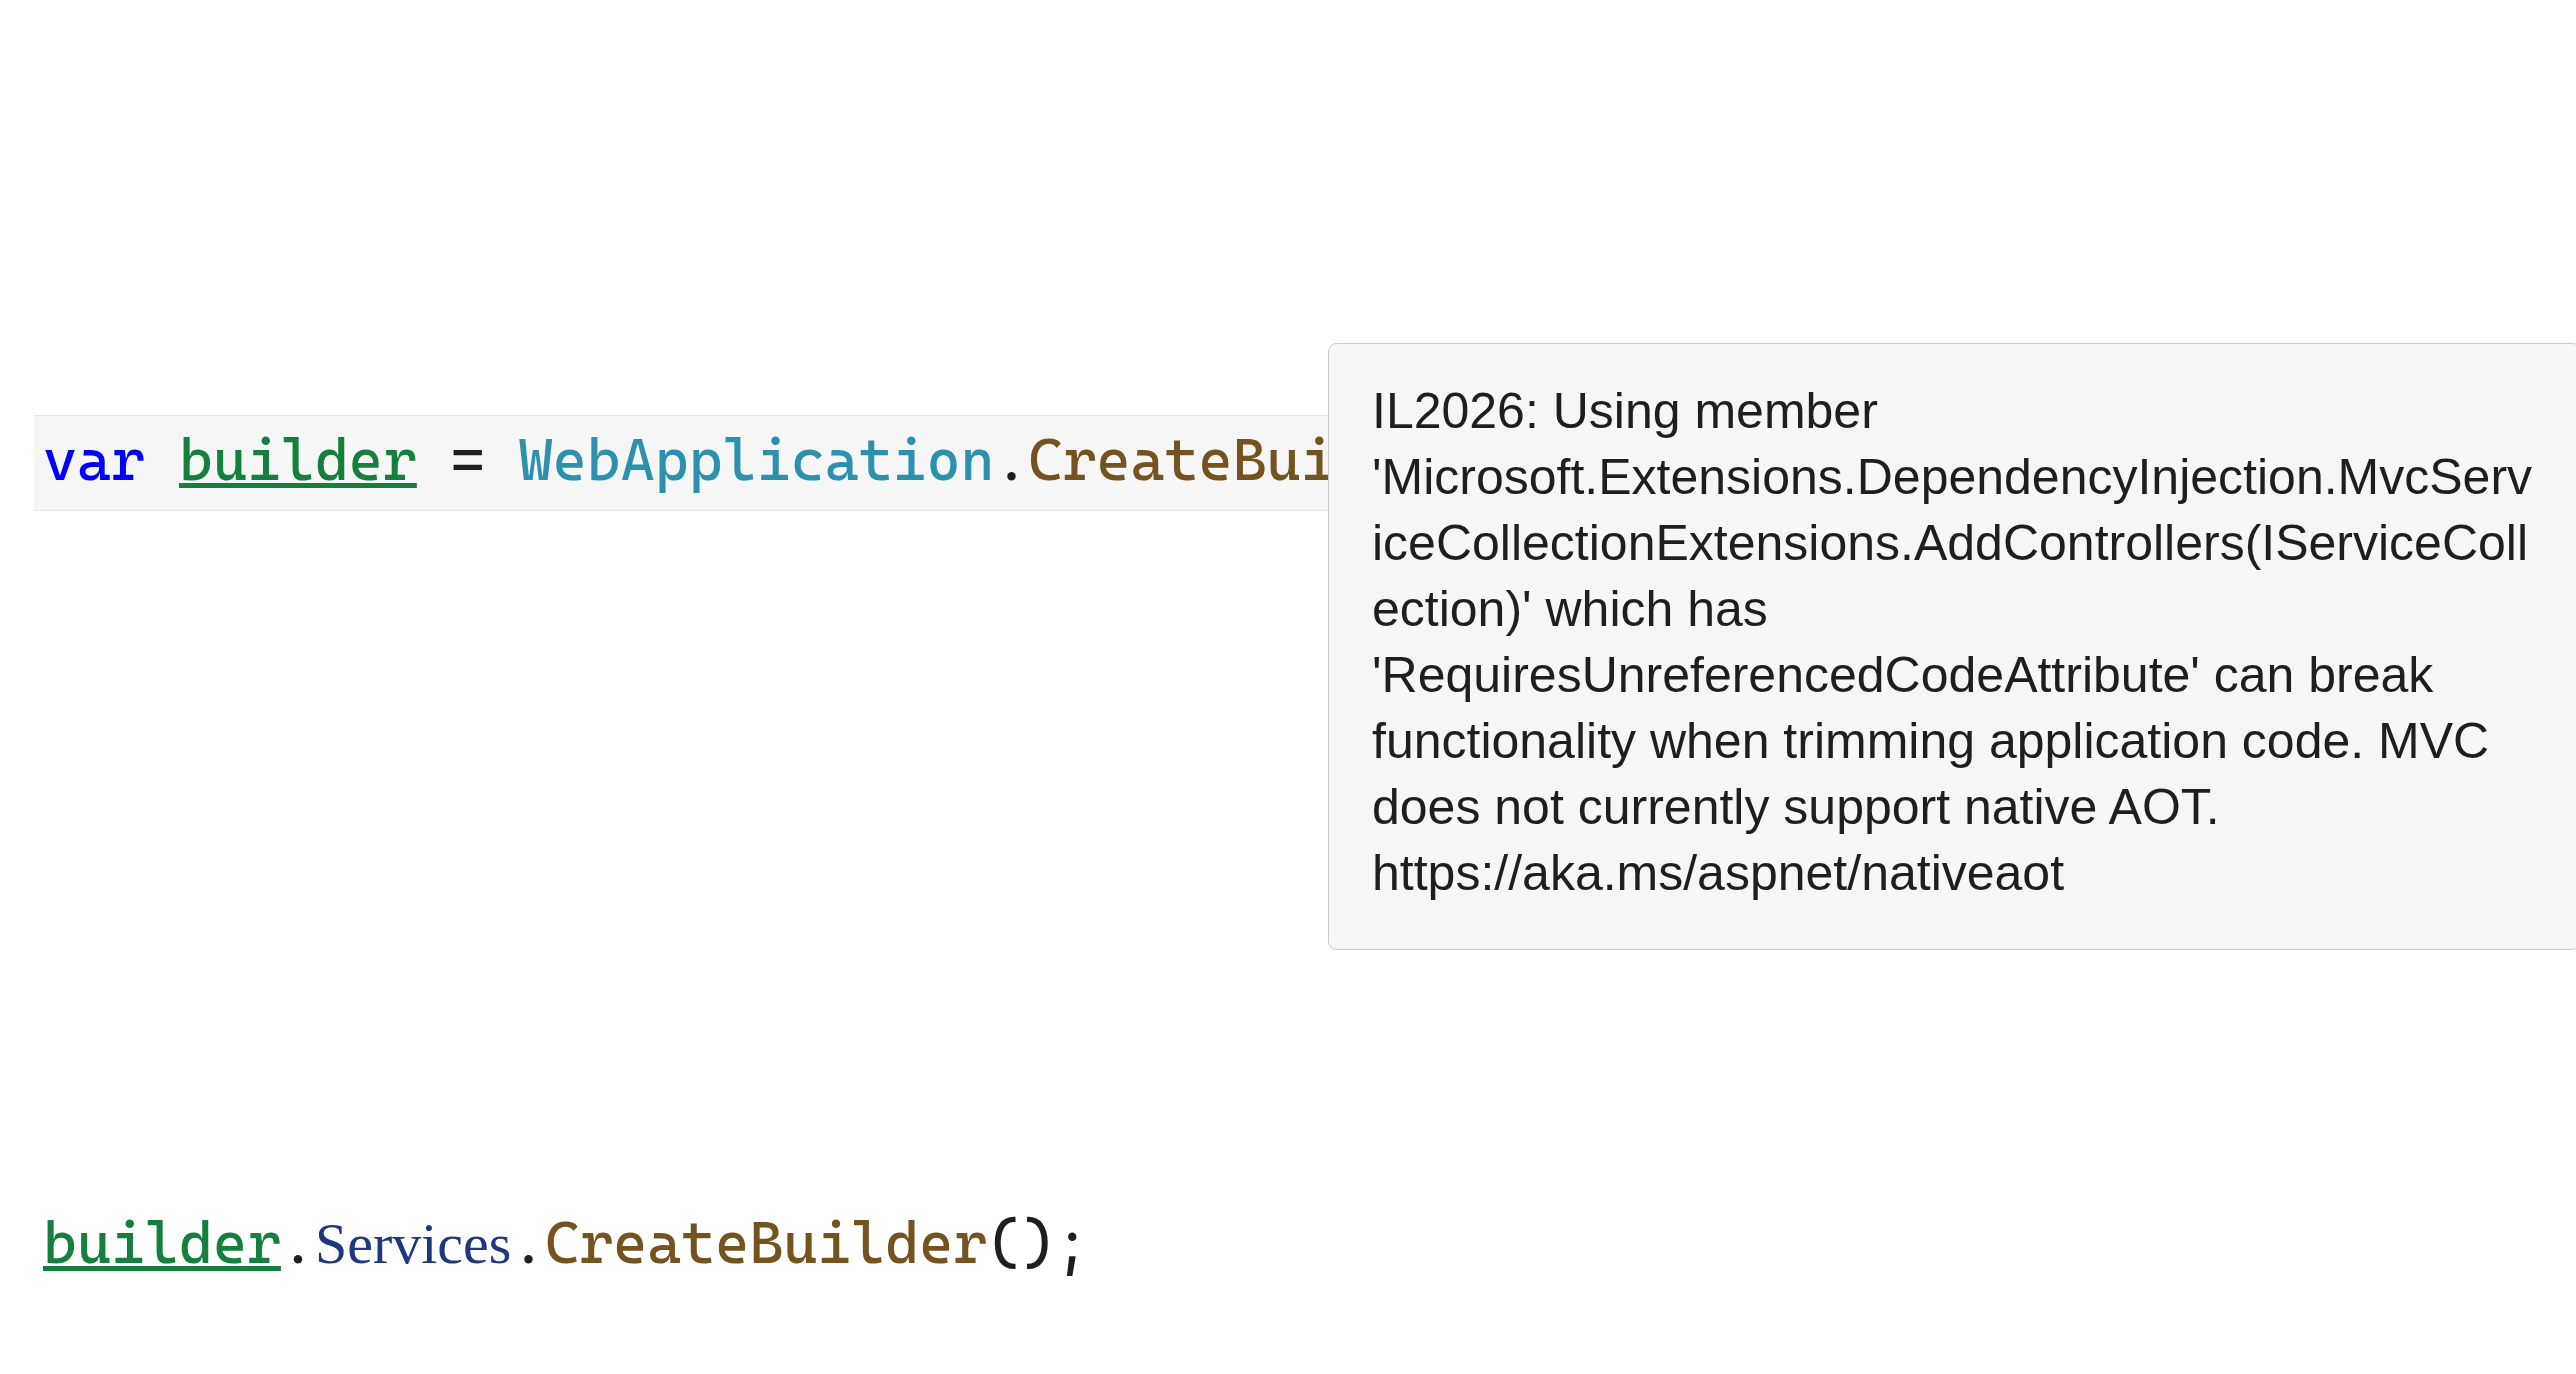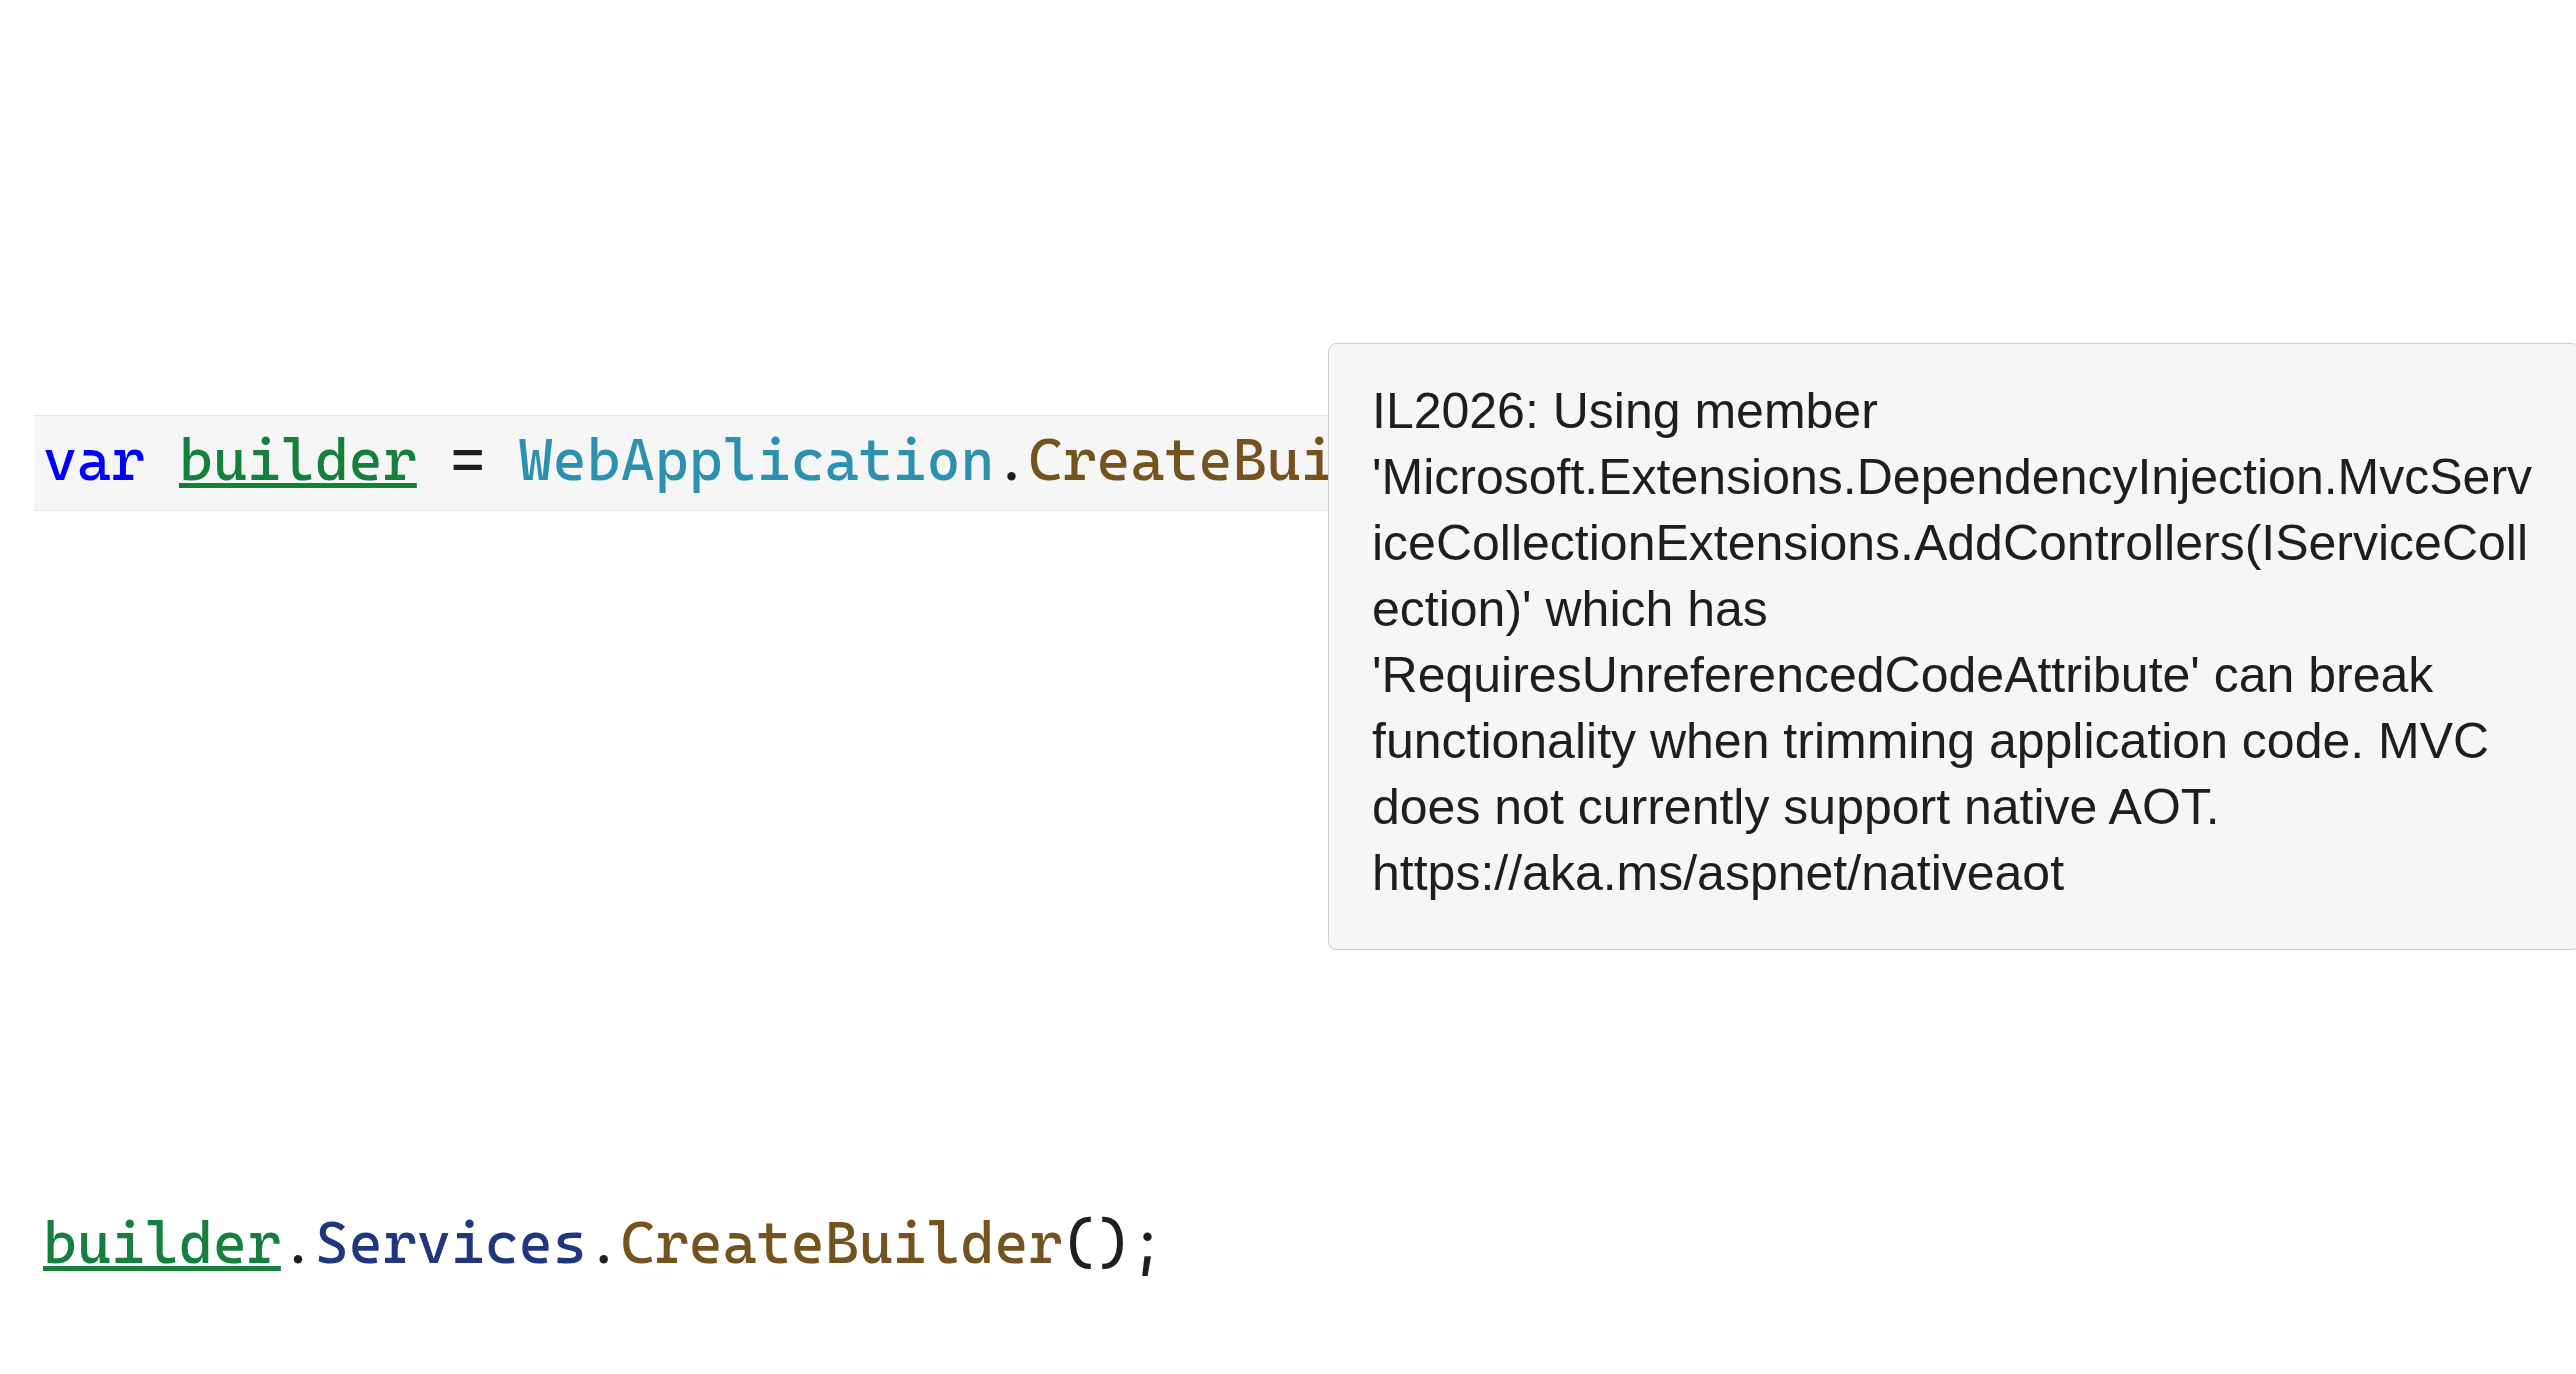"Services" .mem { font-family: none -> Liberation Serif, serif }
